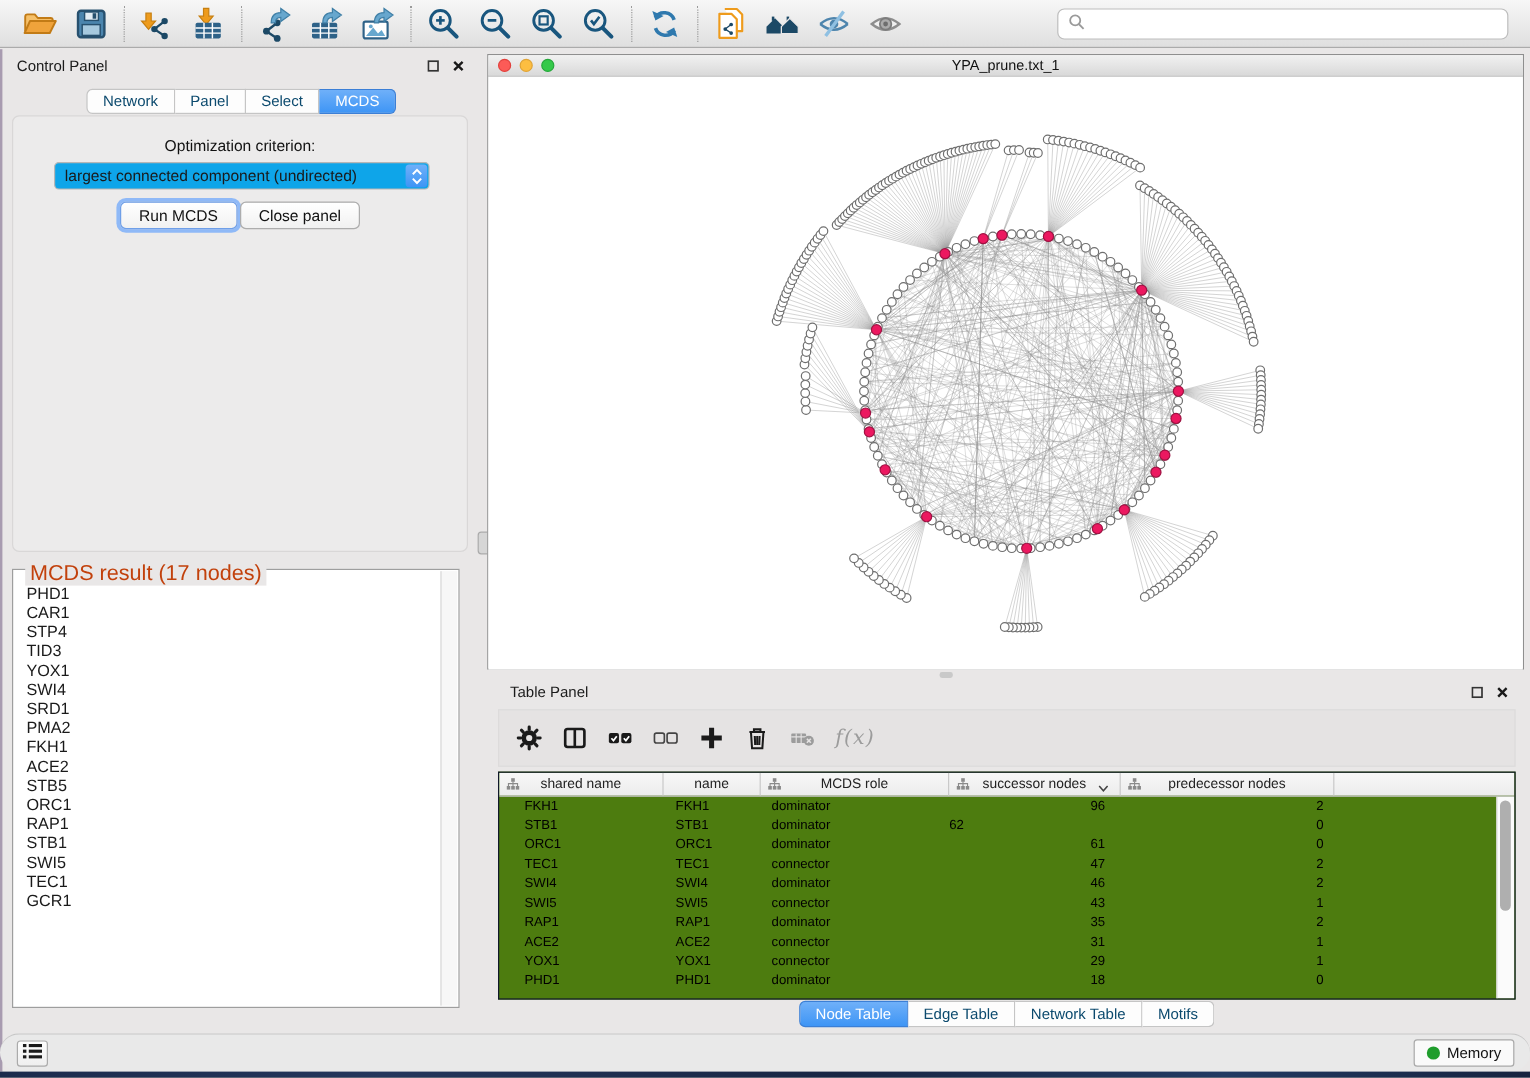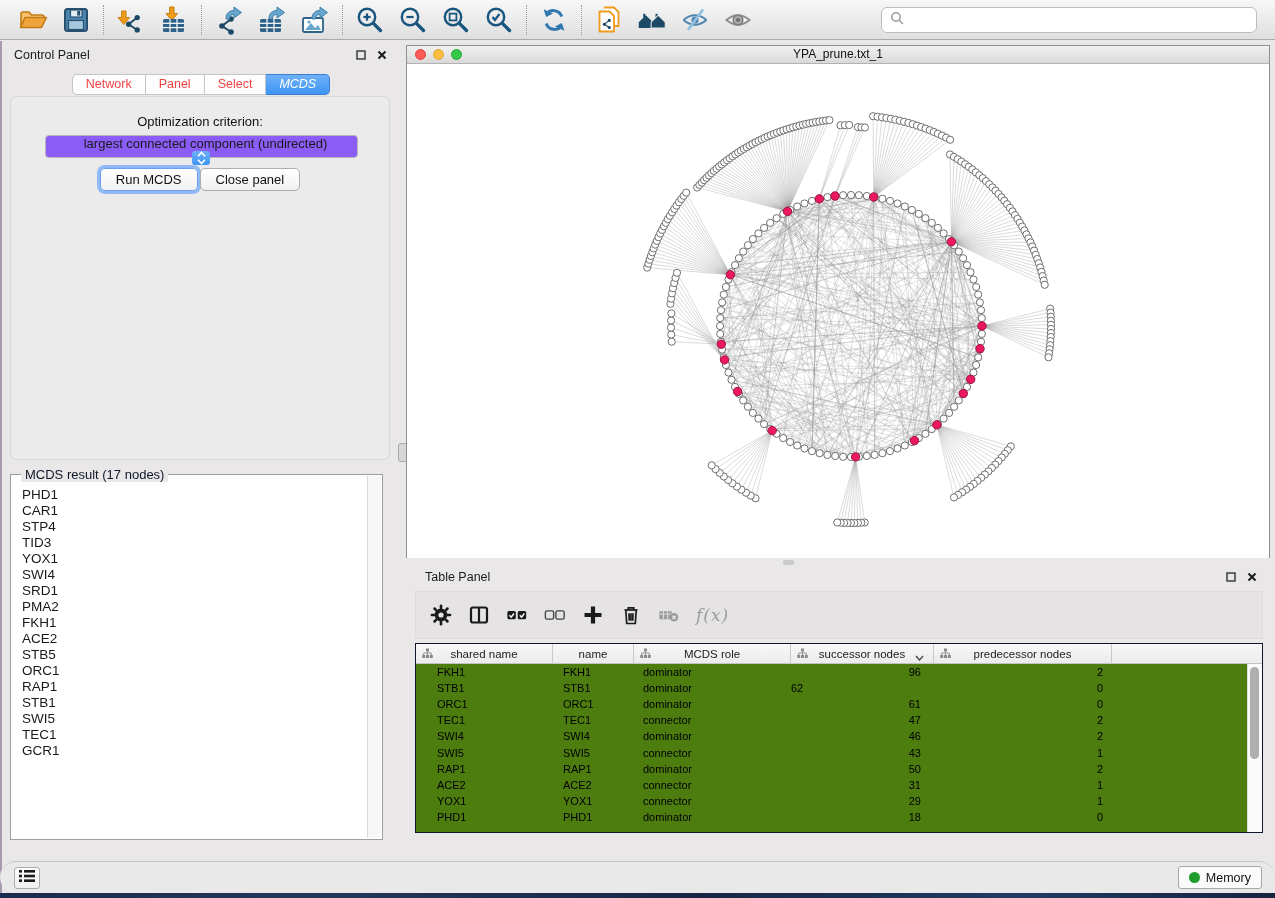"Network" .tab { color: #ef4444 -> #0c4a6e }
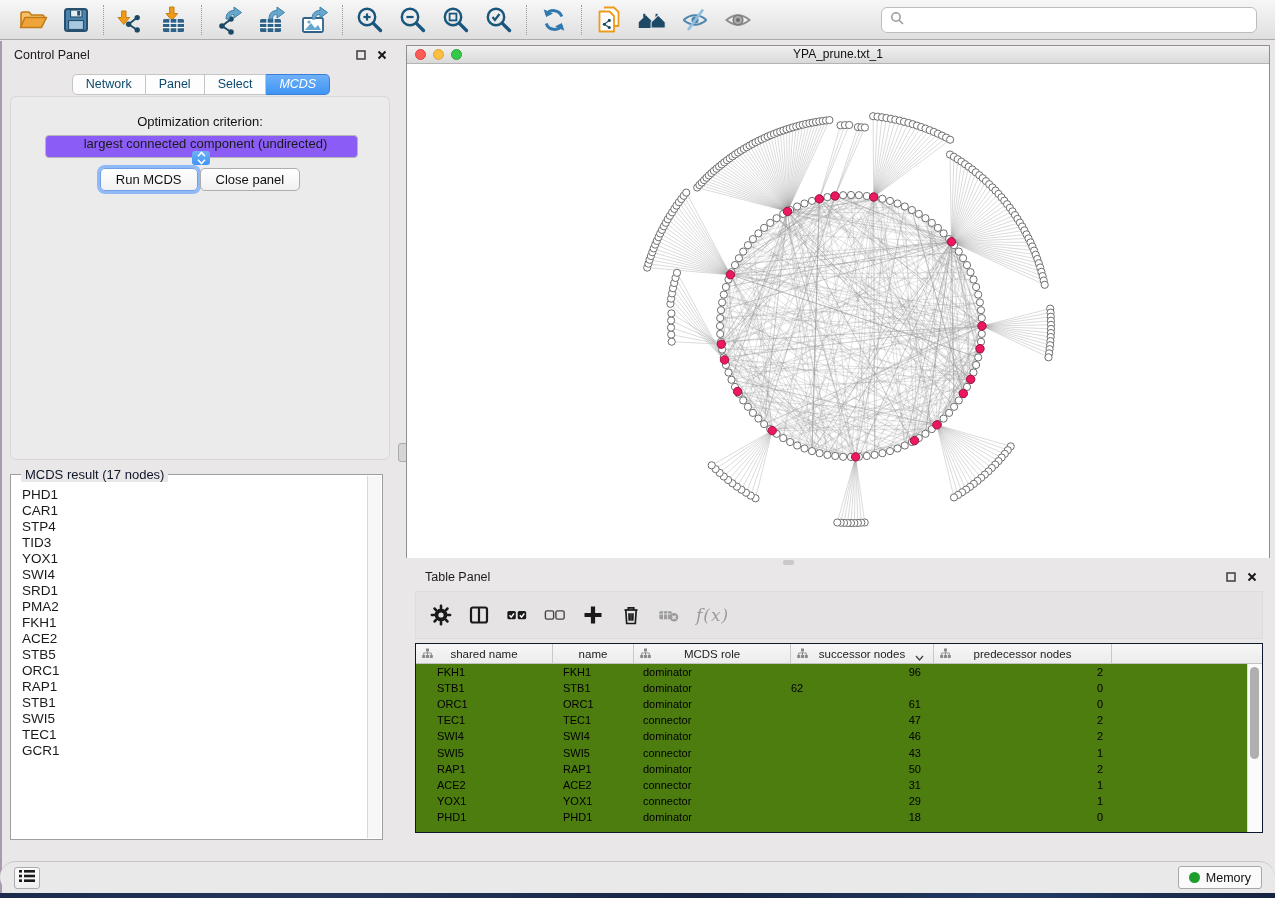"MCDS" .tab.selected { font-style: italic -> none }
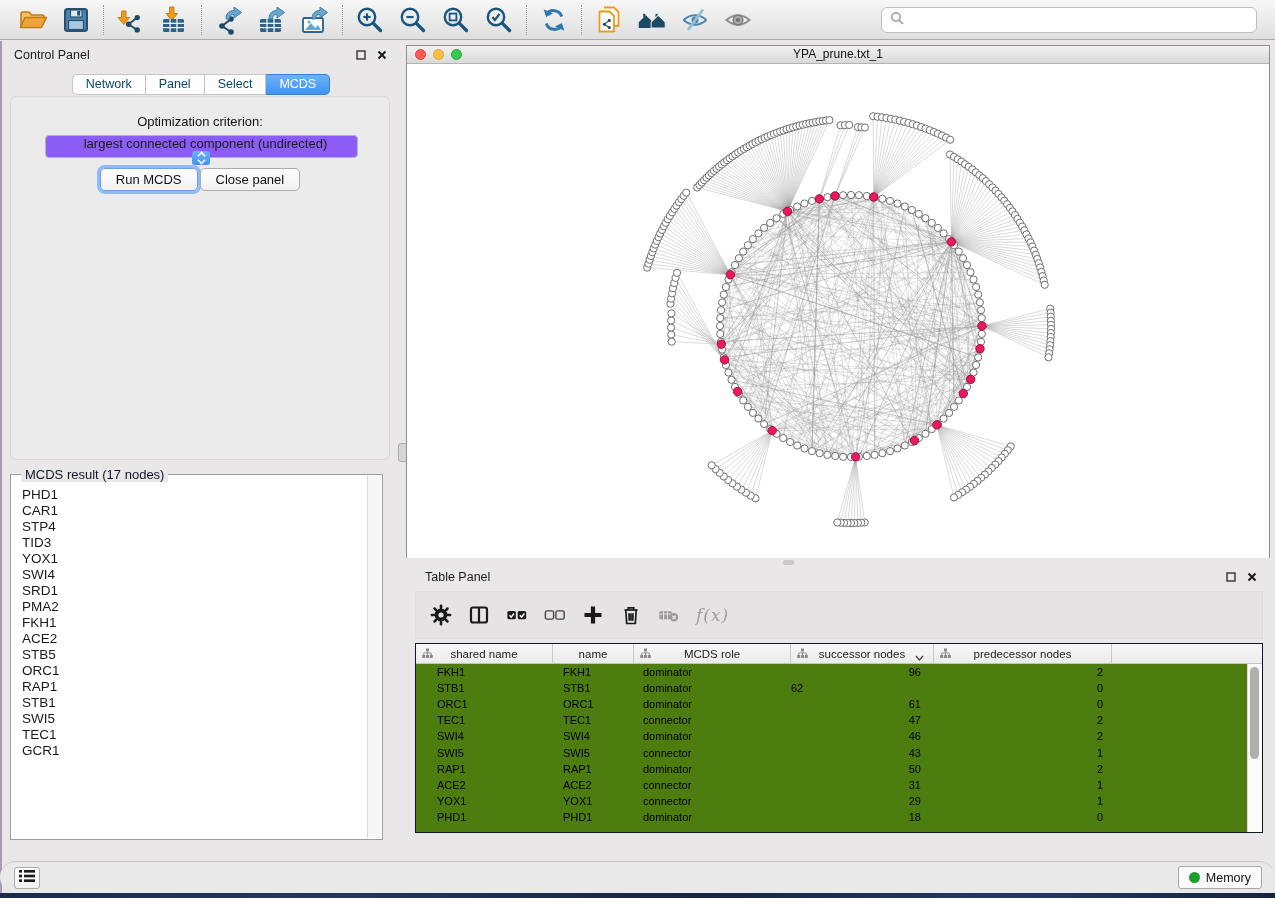"largest connected component (undirected)" #criterion-select { background: #8b5cf6 -> #0ea5e9; flex-direction: column -> none }
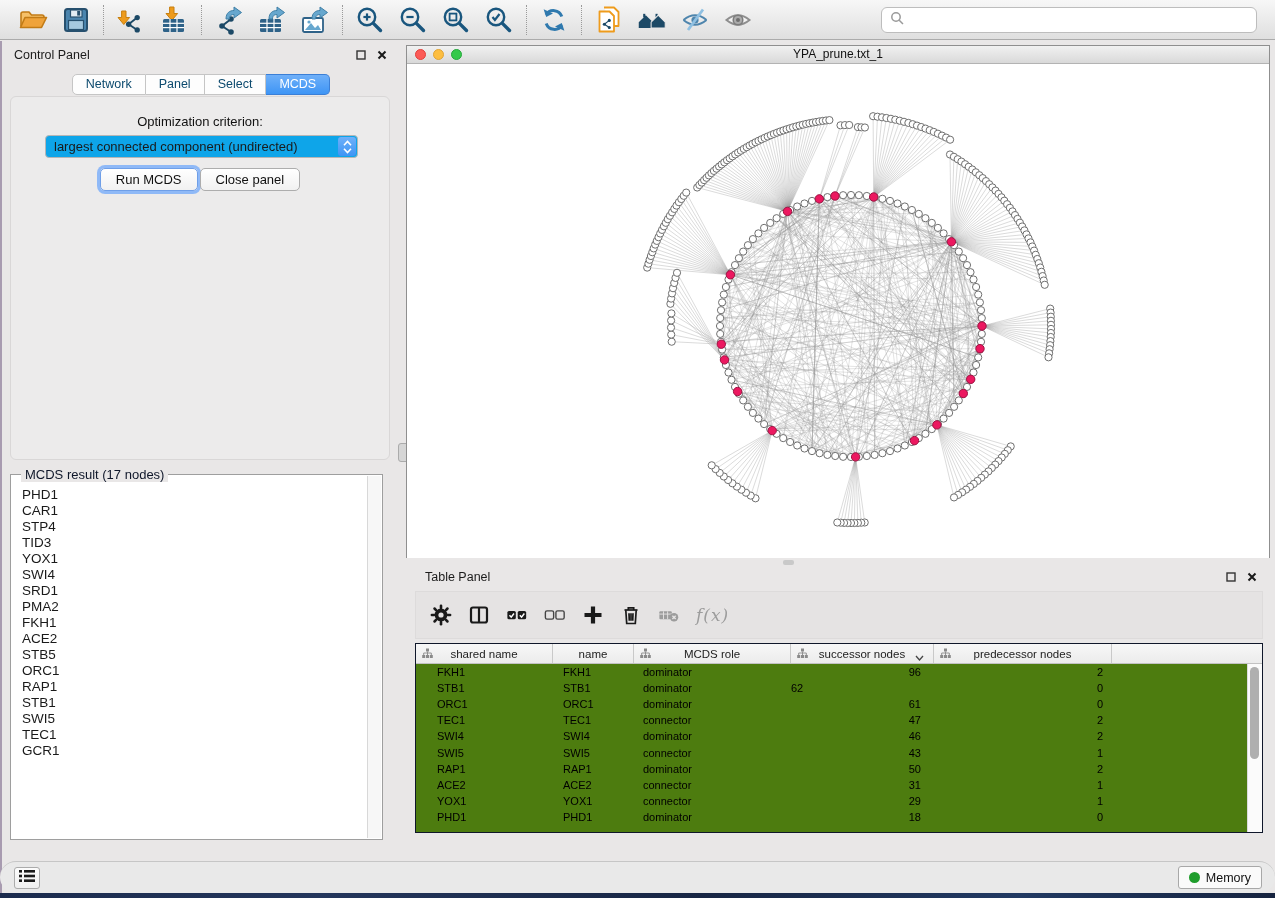"MCDS result (17 nodes)" #result-legend { color: #0f172a -> #c2410c; font-size: 13px -> 18px }
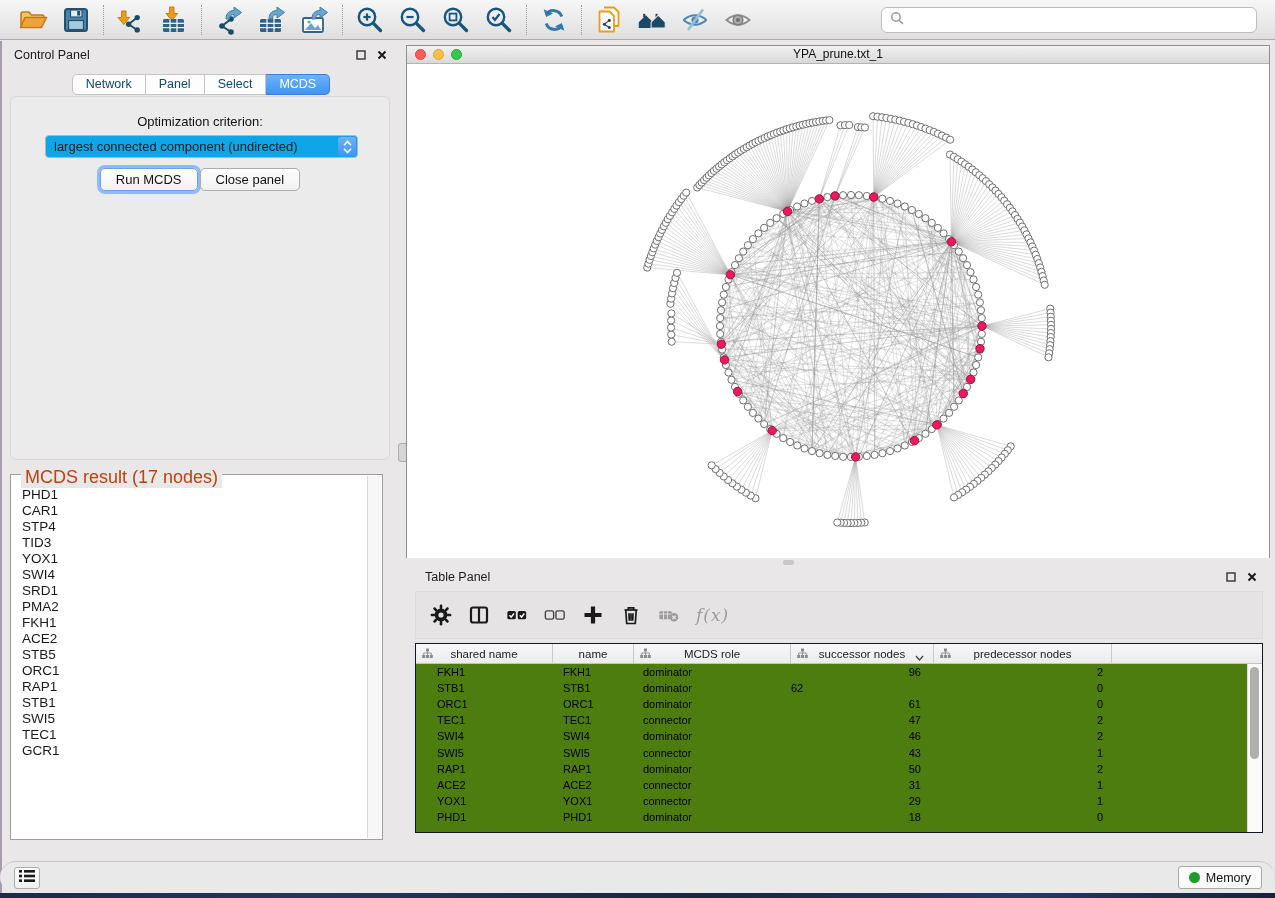"50" div.tcell { text: 50 -> 35 }
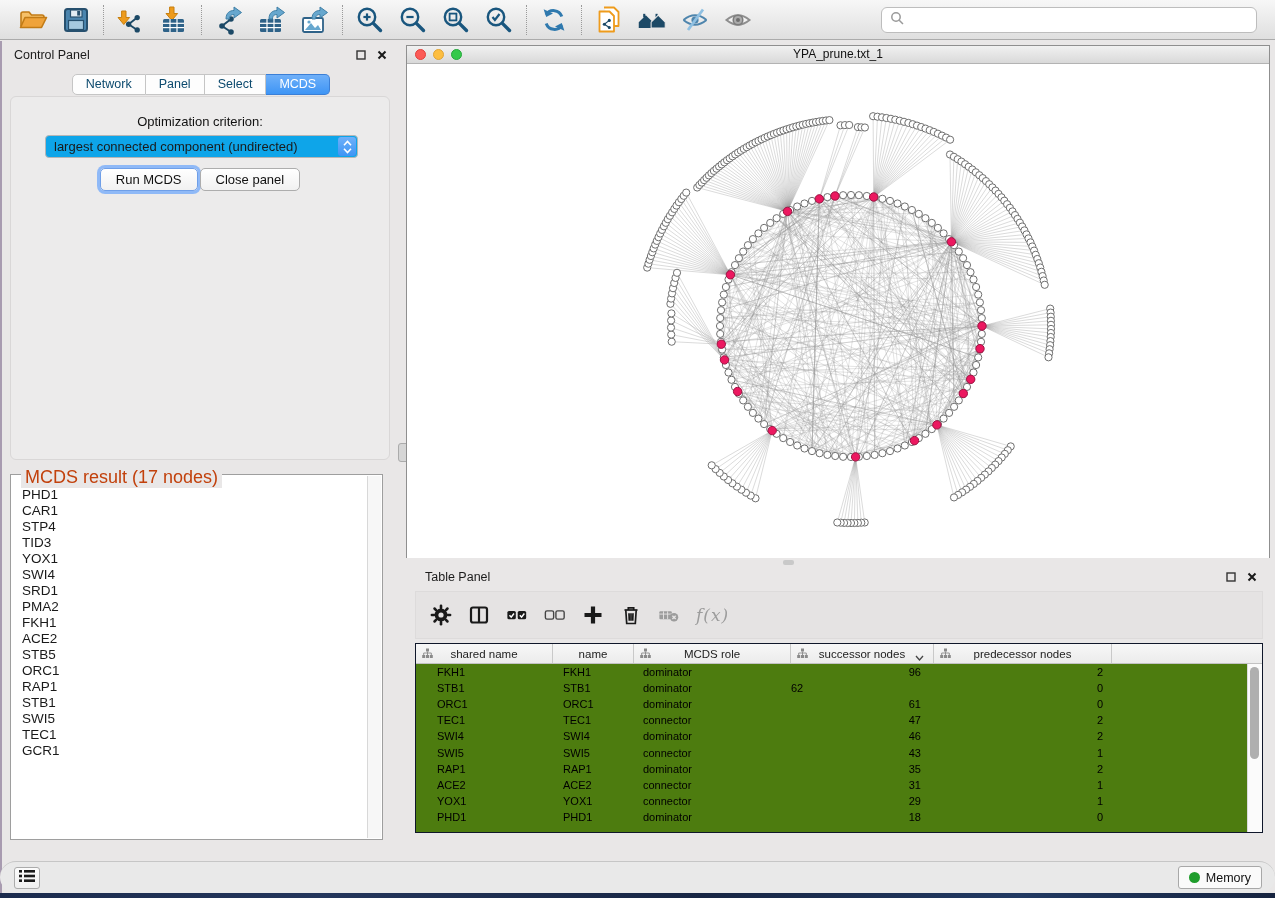"Node Table" div.tabset { html: none -> <div> <div>Node Table</div> <div>Edge Table</div> <div>Network Table</div> <div>Motifs</div> </div> }
